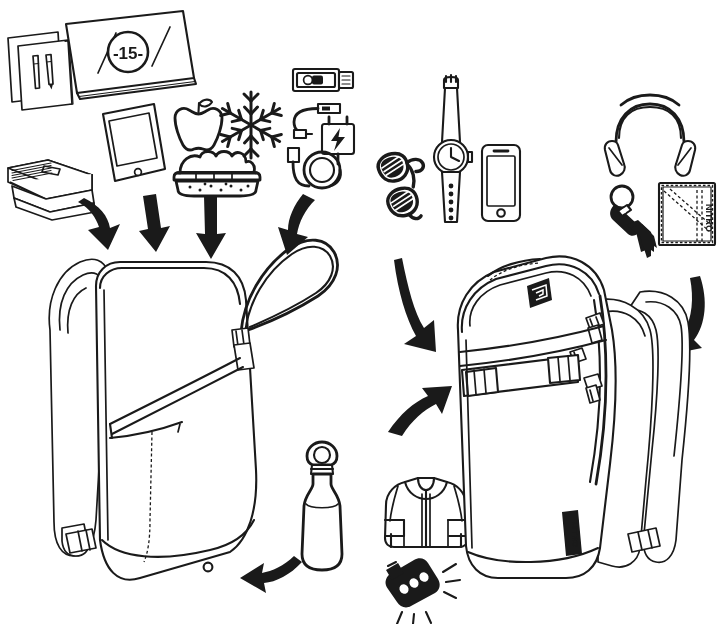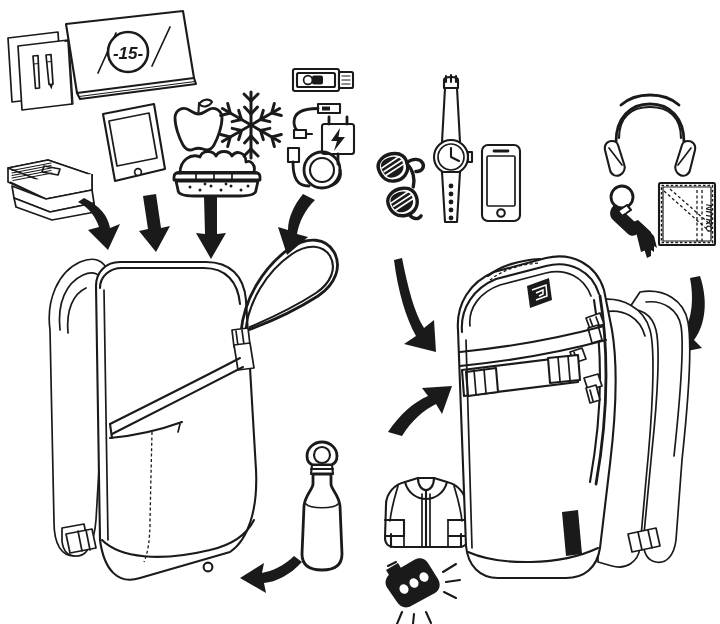"-15-" #stage { font-style: italic -> none }
